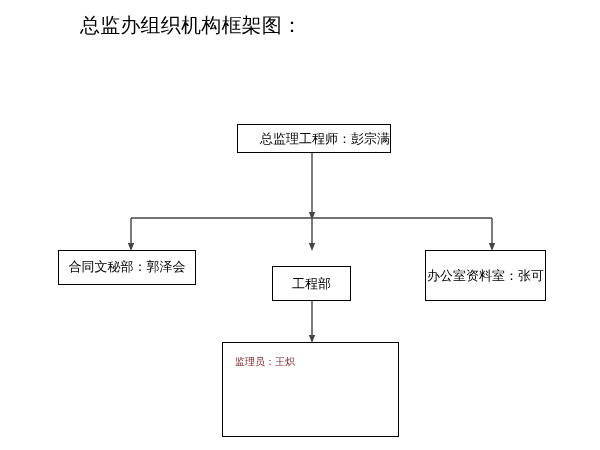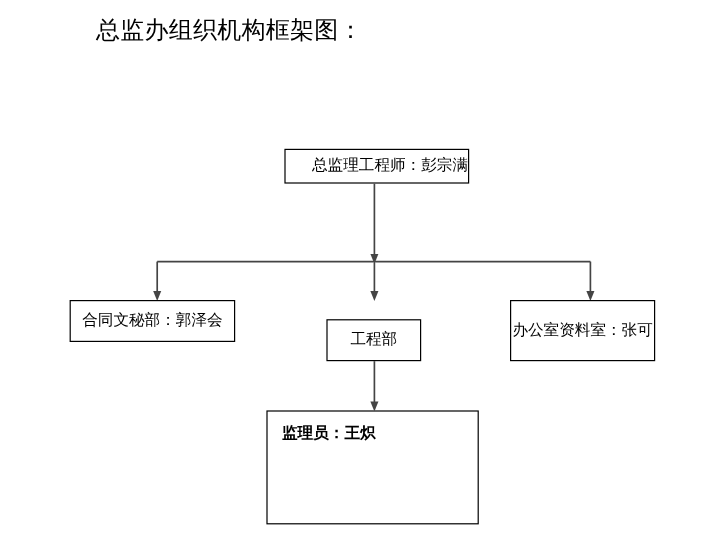"监理员：王炽" .list-row { color: #000000 -> #7f1d1d; font-size: 13px -> 10px; font-weight: bold -> none }
